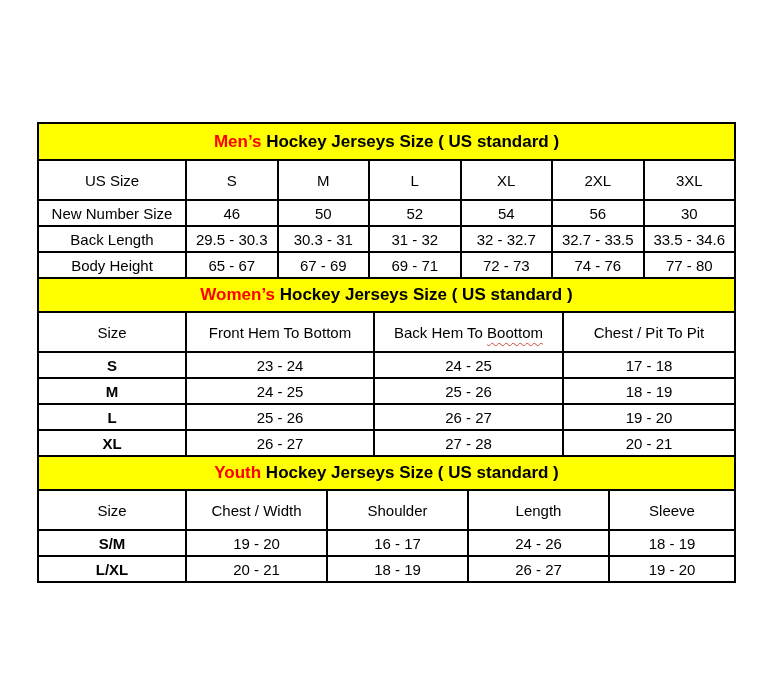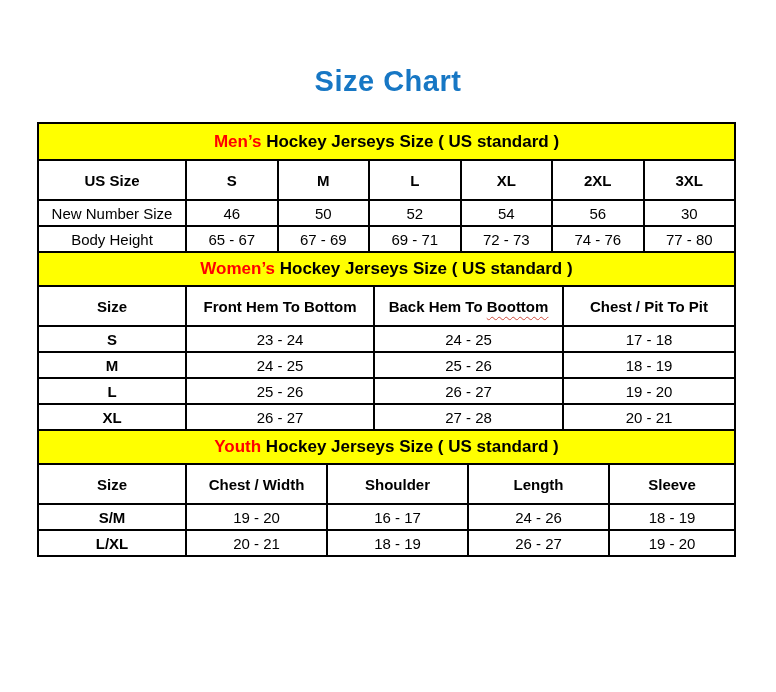"Size Chart" h1.page-title { html: <h1>Size Chart</h1> -> none }
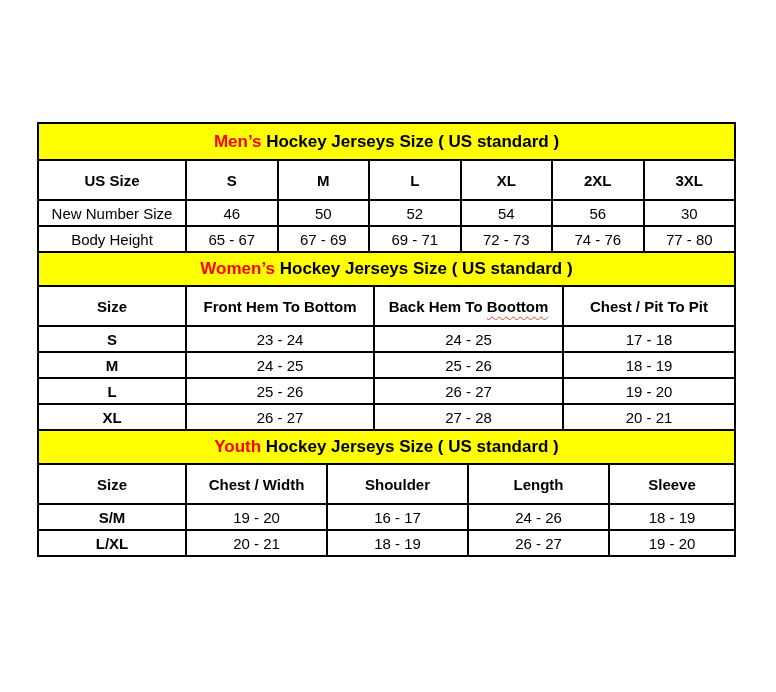"US Size" th.colhead { font-weight: bold -> normal }
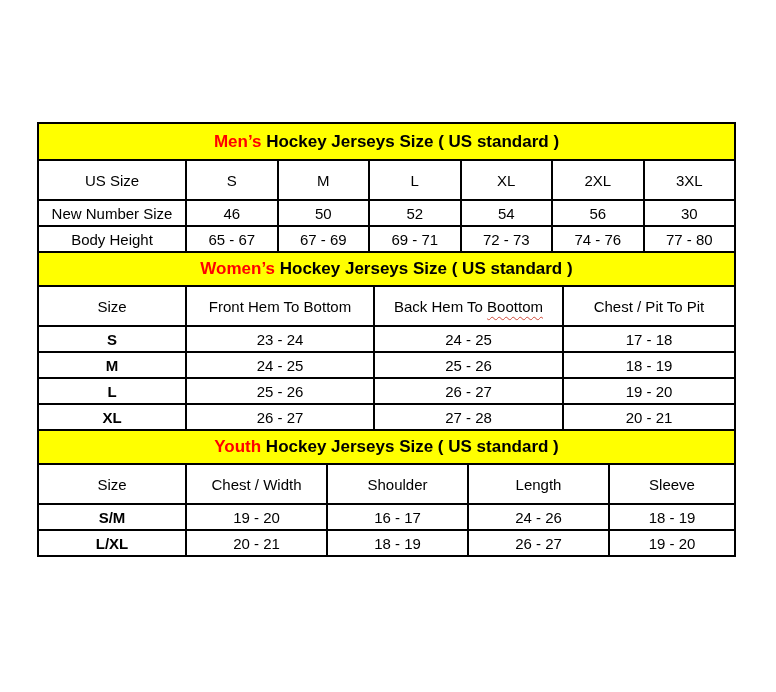"Back Length" tr { html: none -> <tr> <td>Back Length</td> <td>29.5 - 30.3</td> <td>30.3 - 31</td> <td>31 - 32</td> <td>32 - 32.7</td> <td>32.7 - 33.5</td> <td>33.5 - 34.6</td> </tr> }
